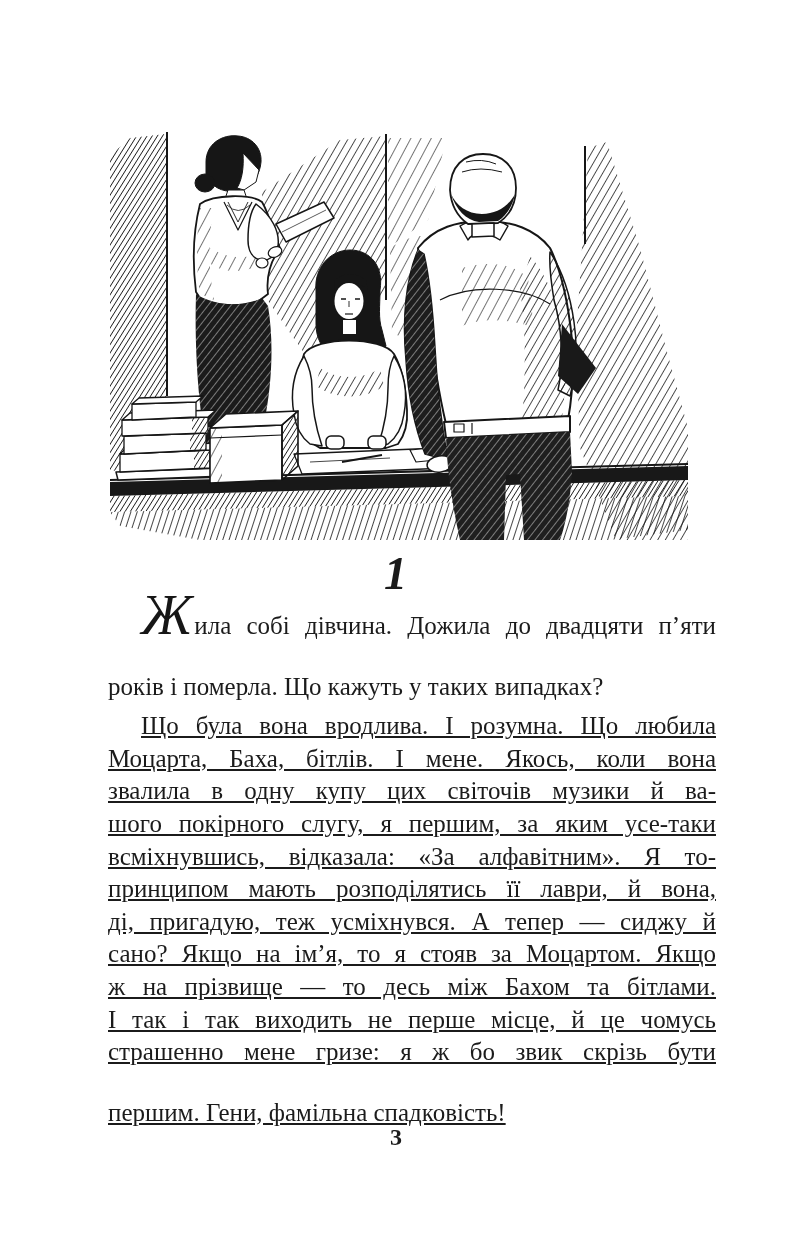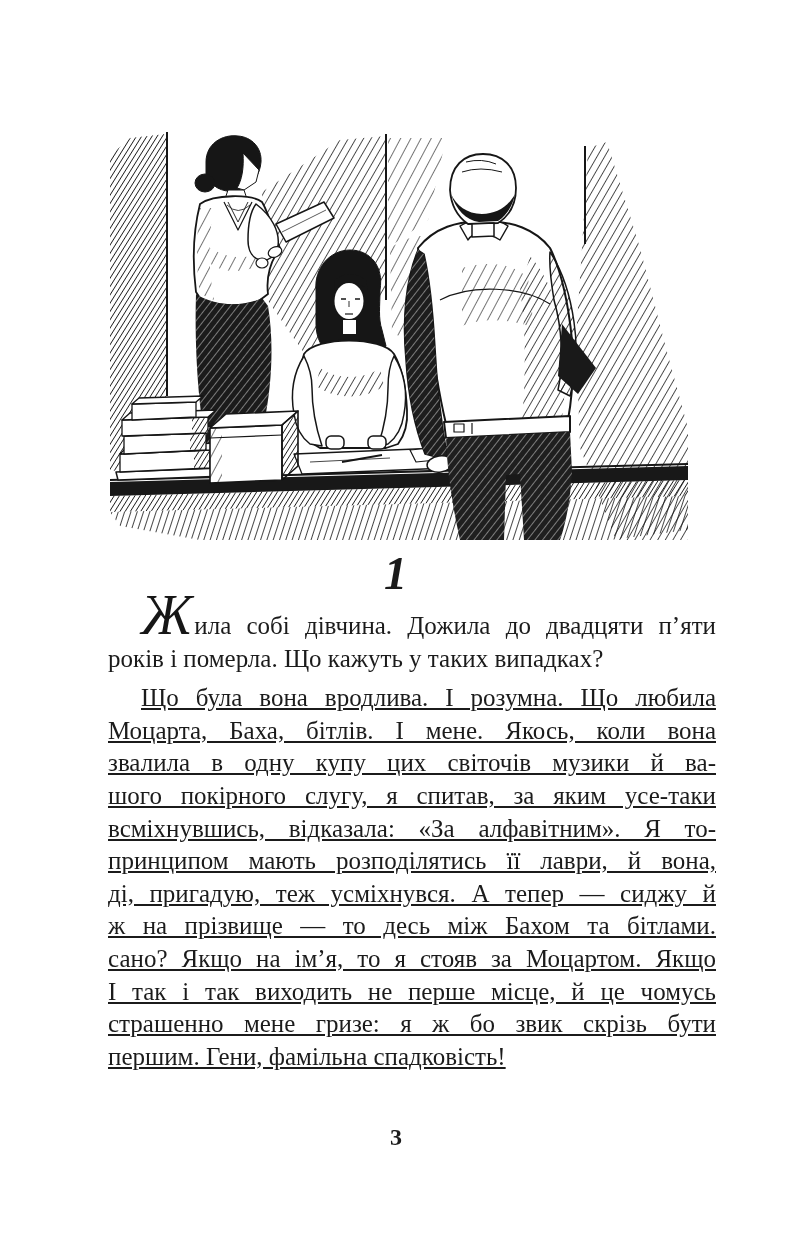"років і померла. Що кажуть" .para .line.lastline { margin-top: none -> 28px }
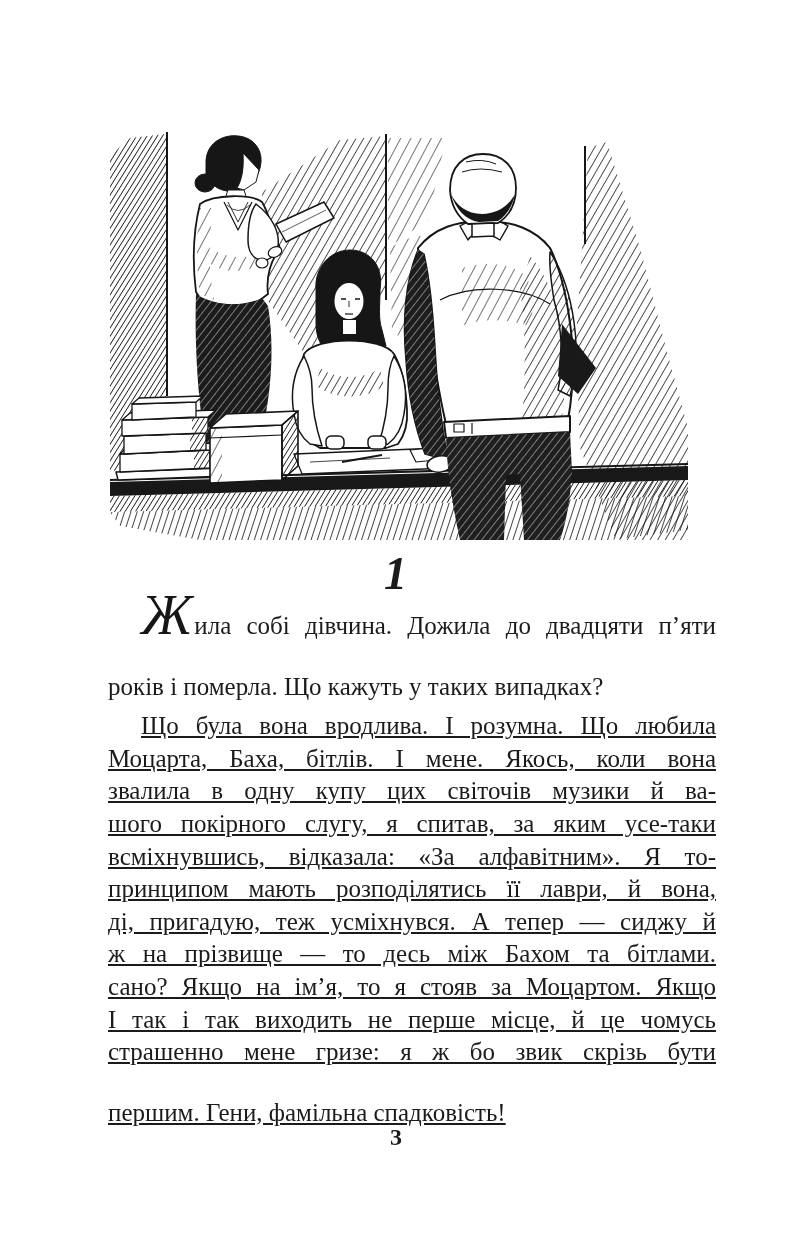"шого покірного слугу, я спитав," div.line { text: спитав -> першим }
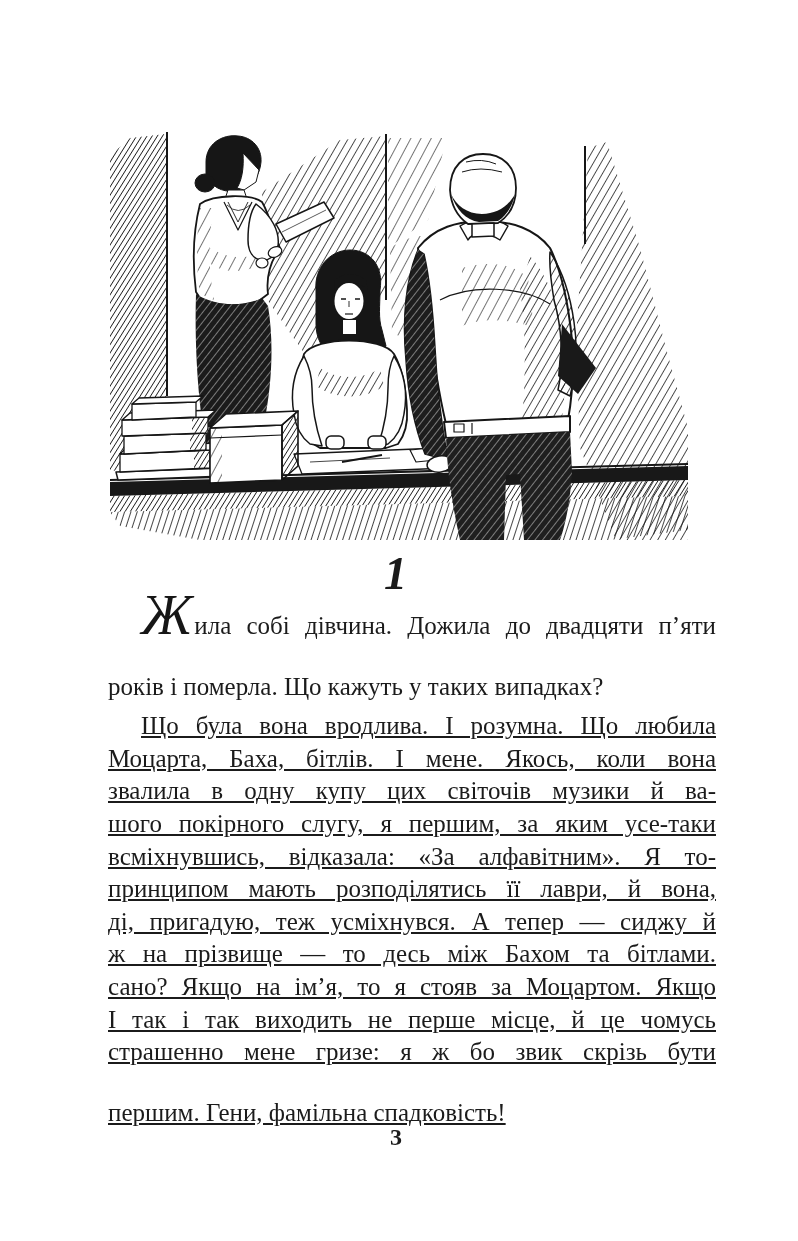"ж на прізвище — то" div.line { order: before "сано? Якщо на ім’я, то" -> after "сано? Якщо на ім’я, то" }
